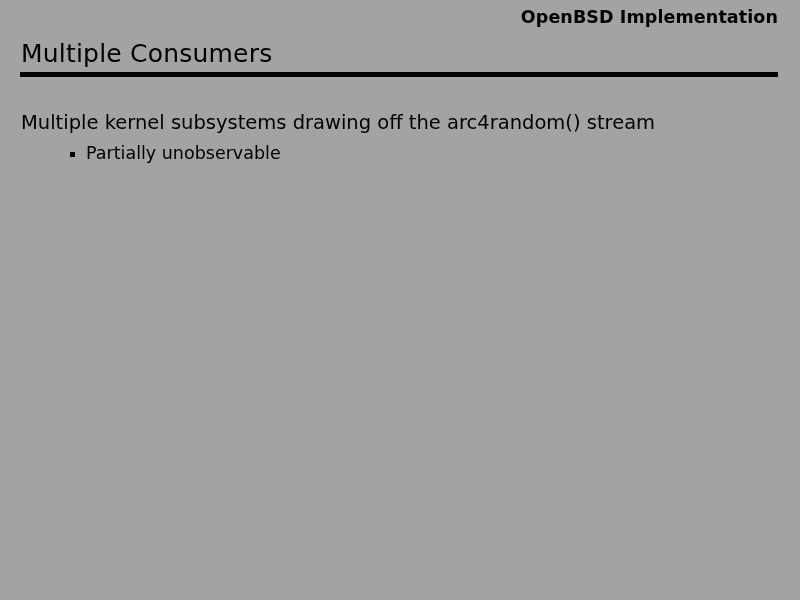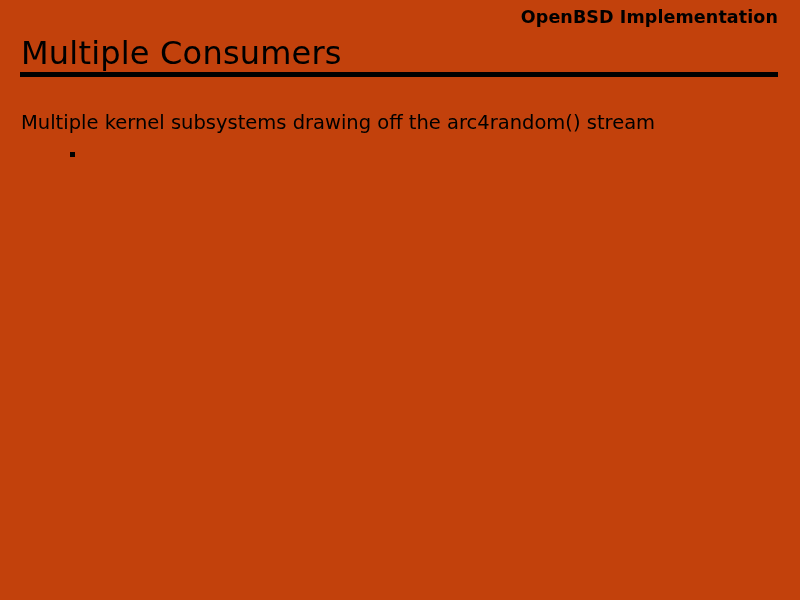"OpenBSD Implementation" .slide { background: #c2410c -> #a3a3a3 }
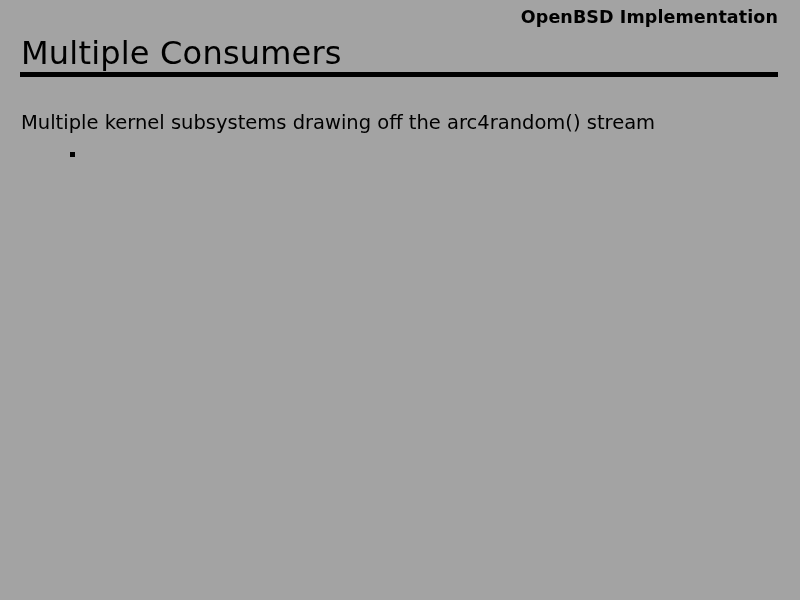"Multiple Consumers" .slide-title { font-size: 32px -> 25px }
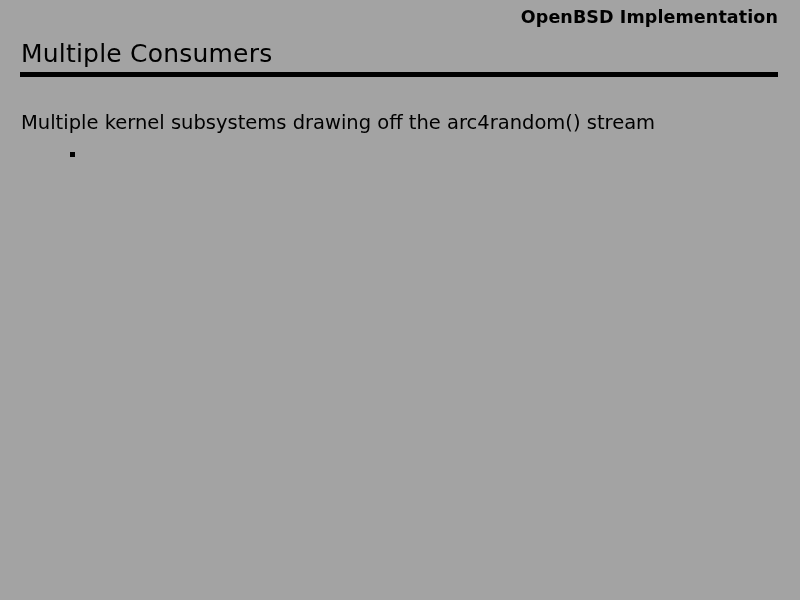"Partially unobservable" span.line-text { html: none -> <span>Partially unobservable</span> }
